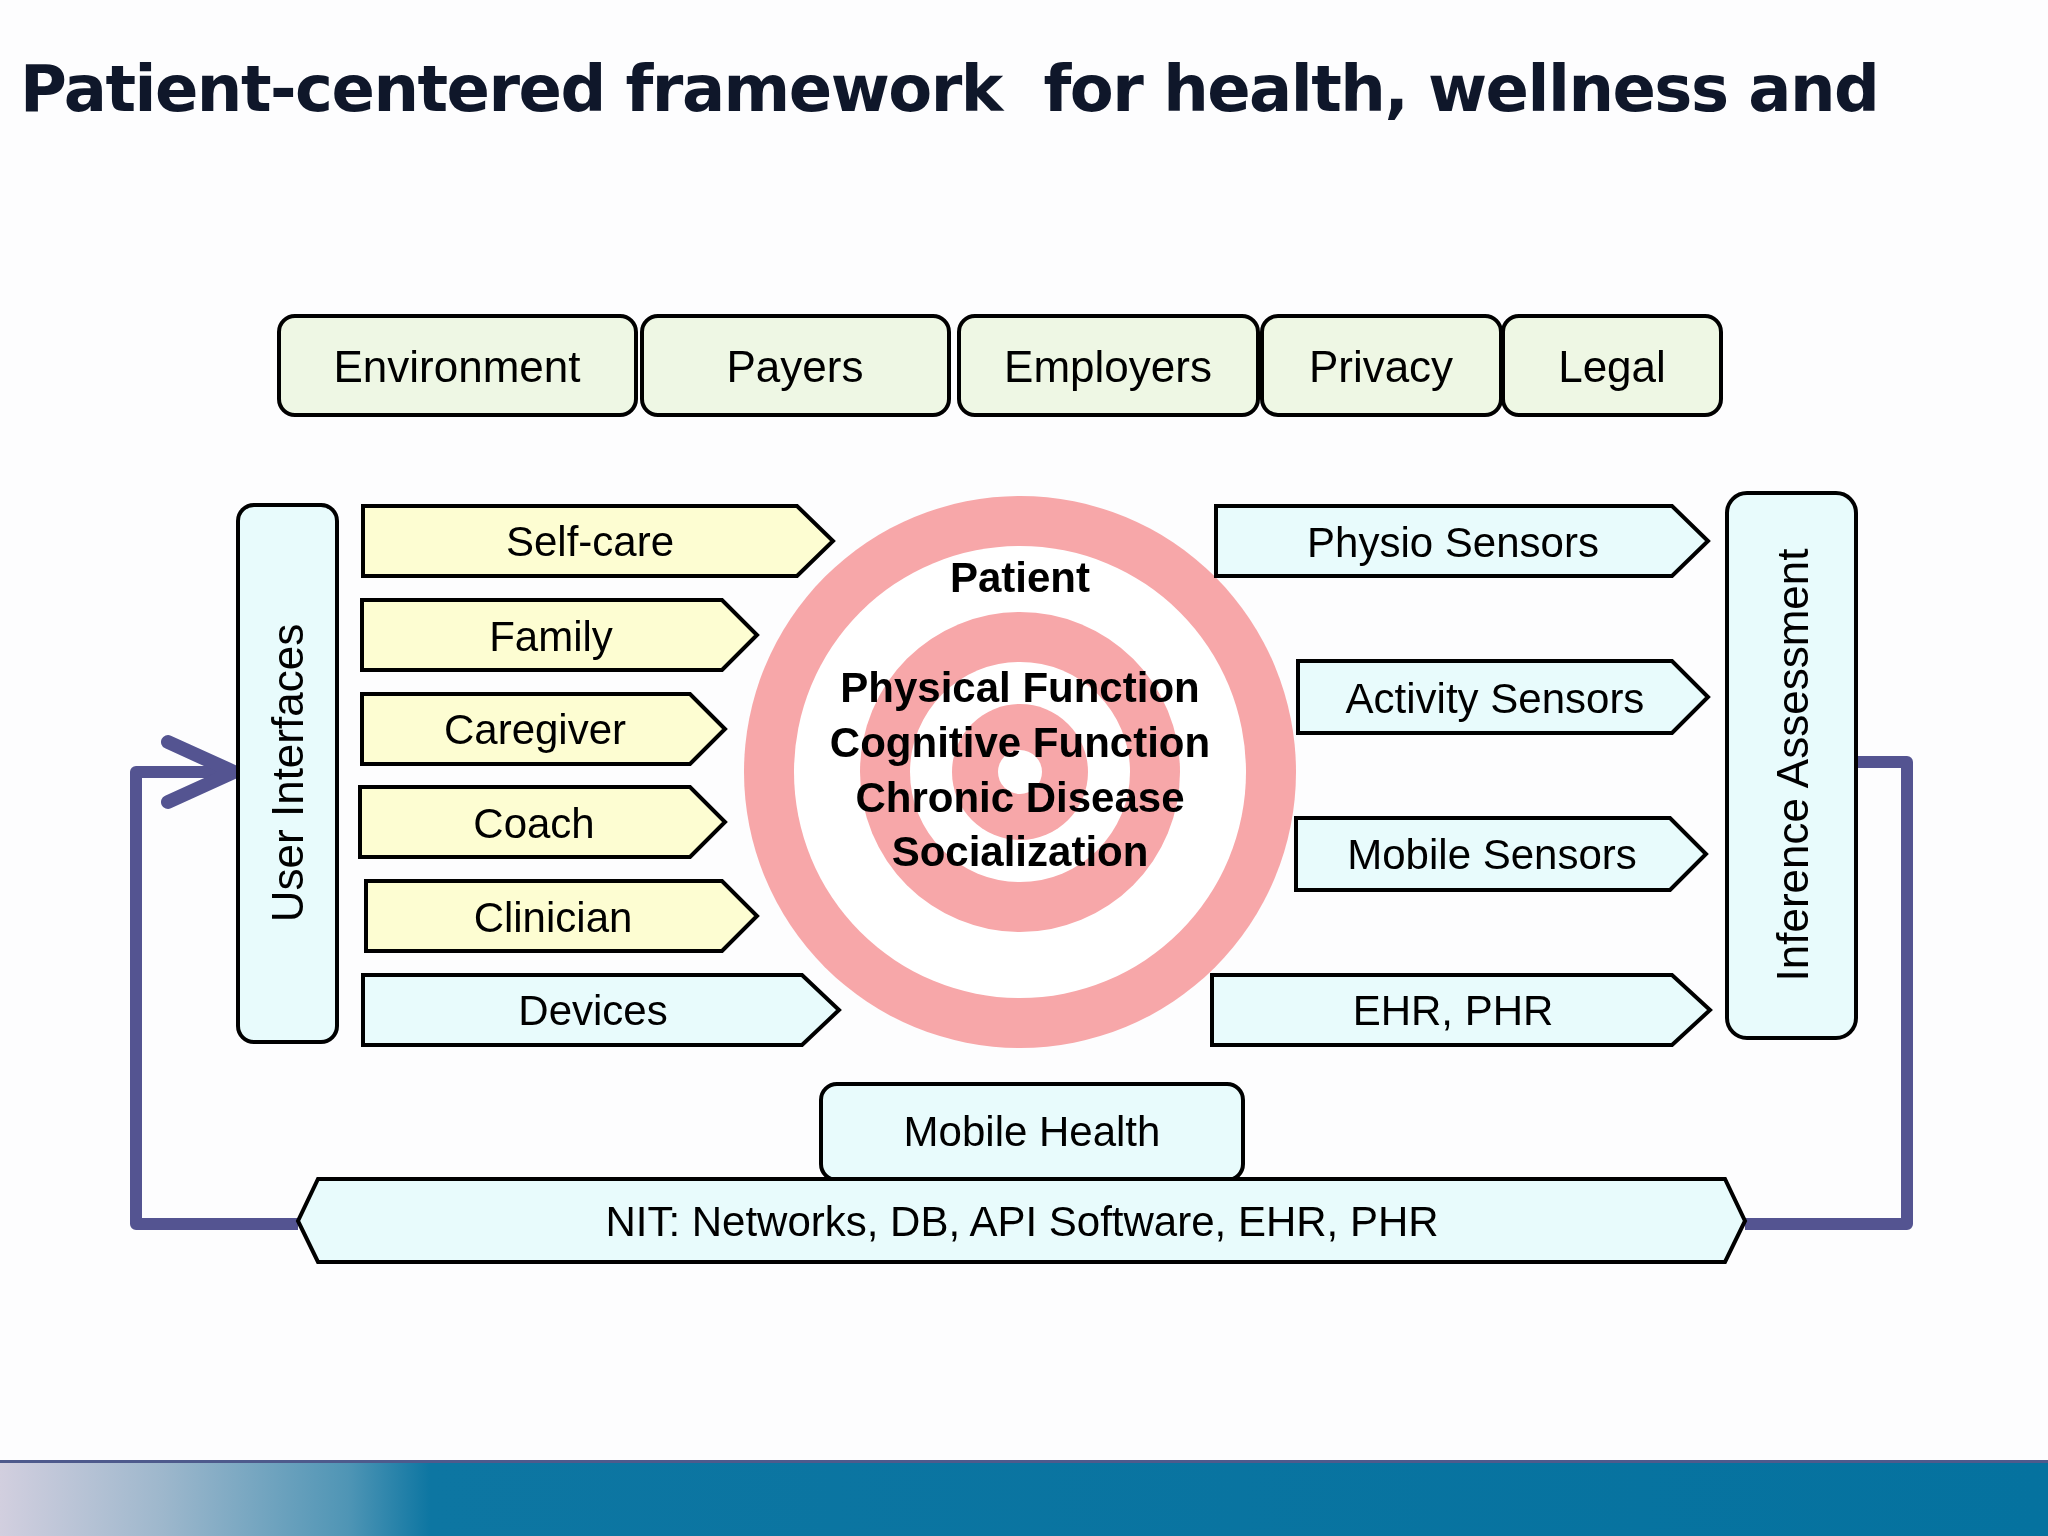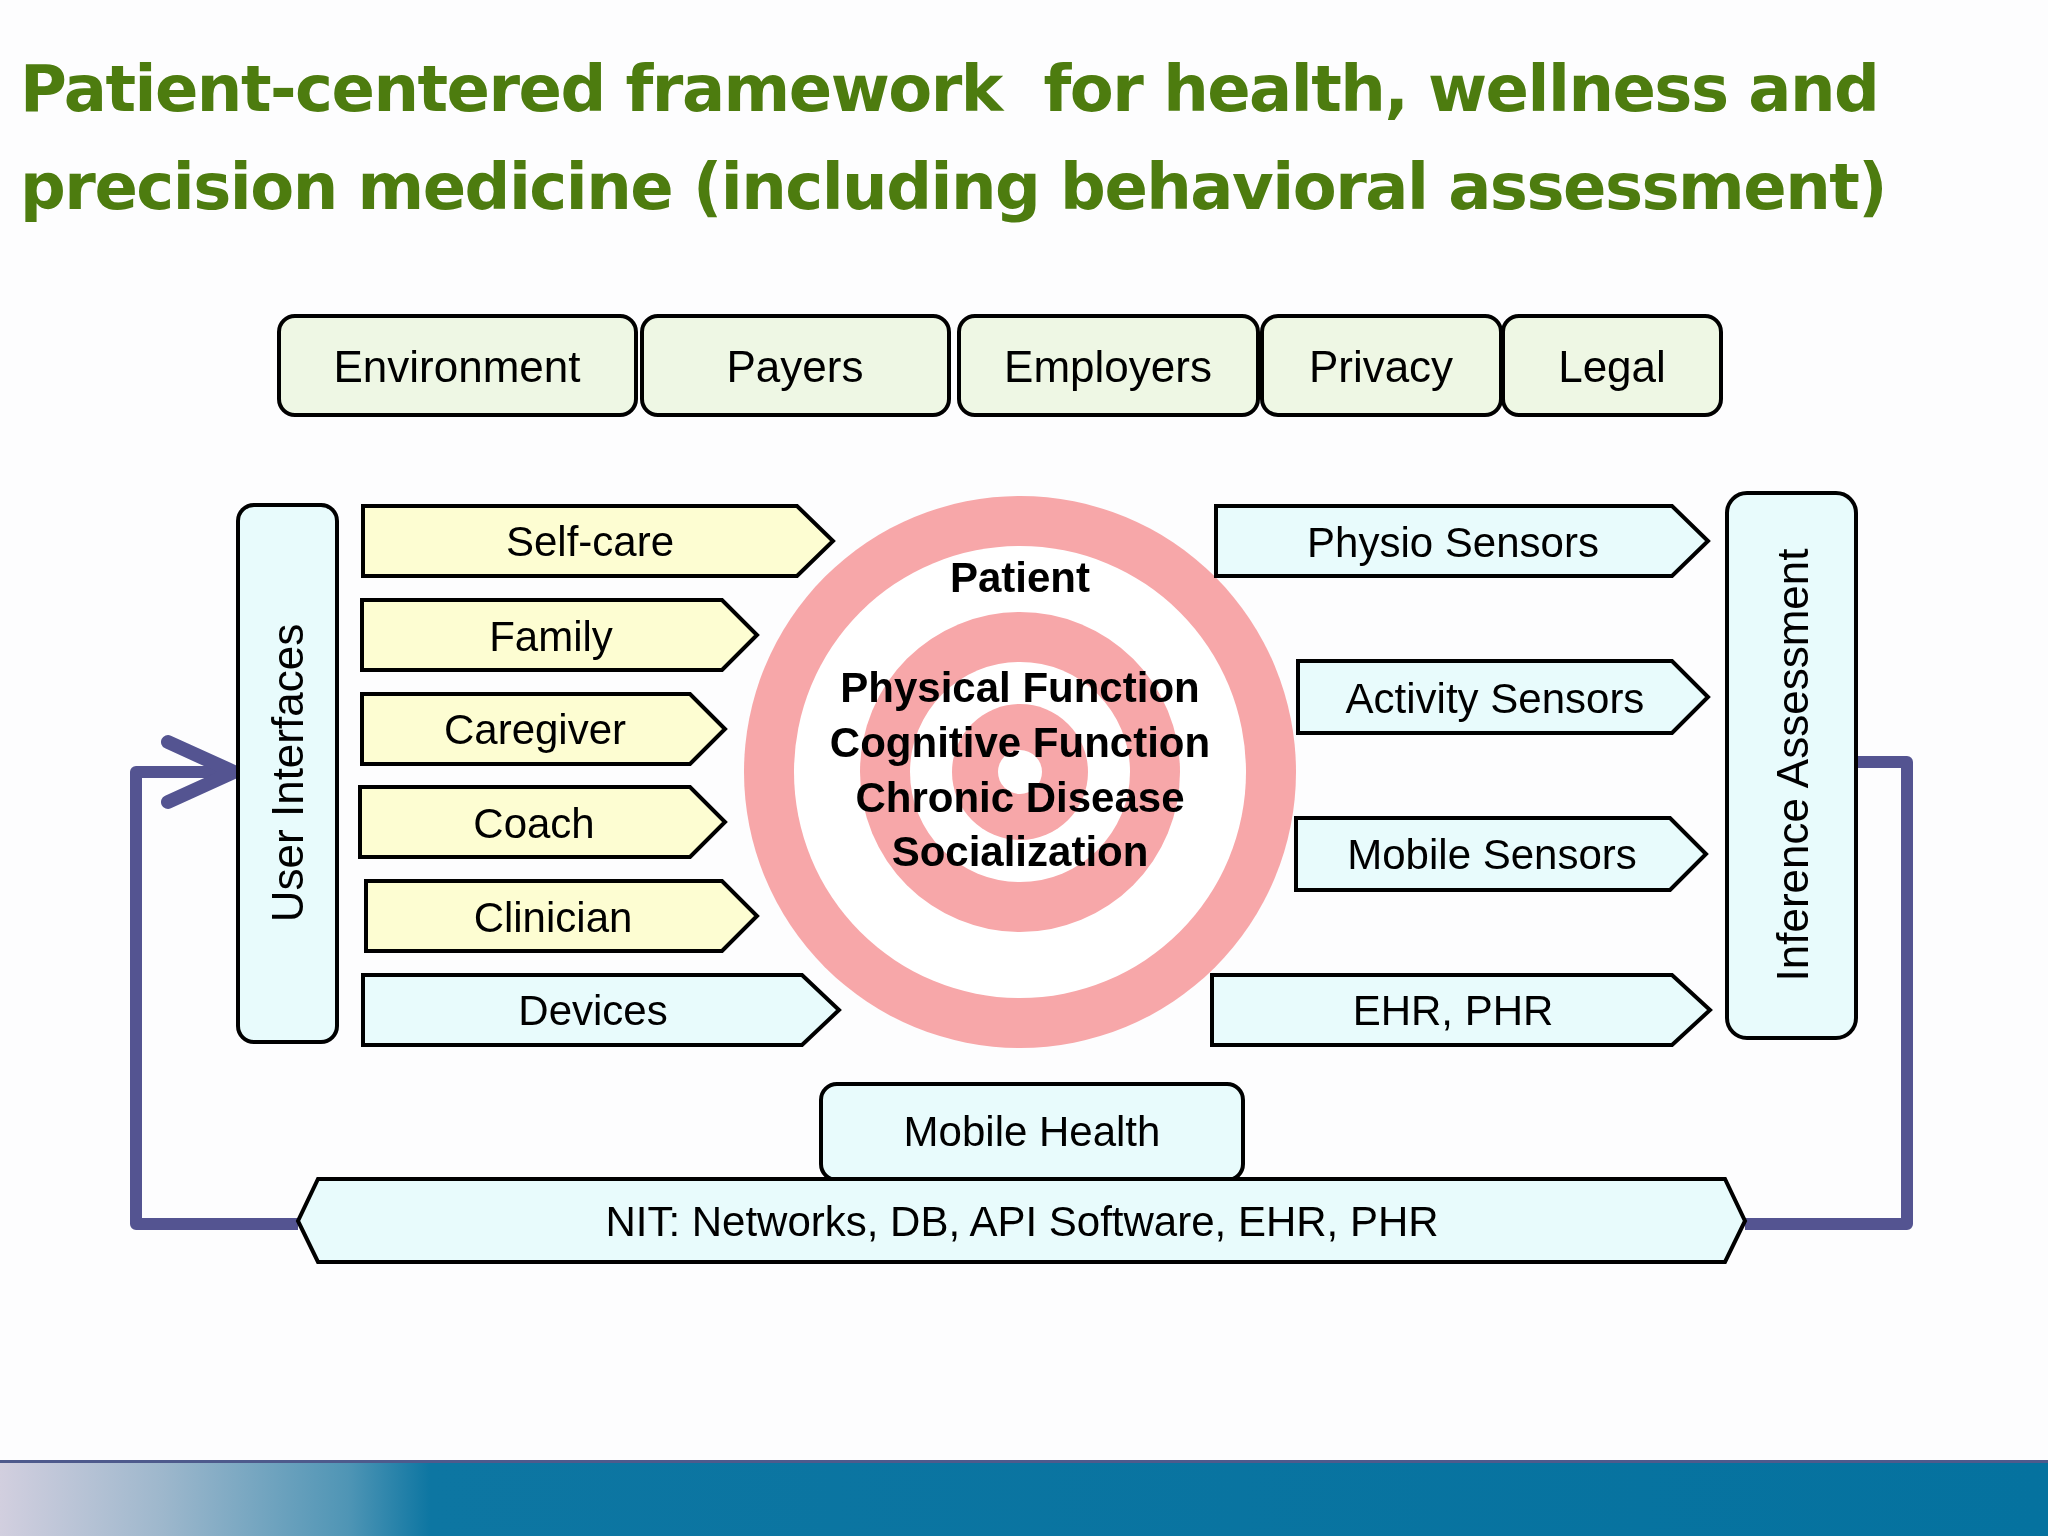"Patient-centered framework for health," .title { color: #4d7c0f -> #0f172a }
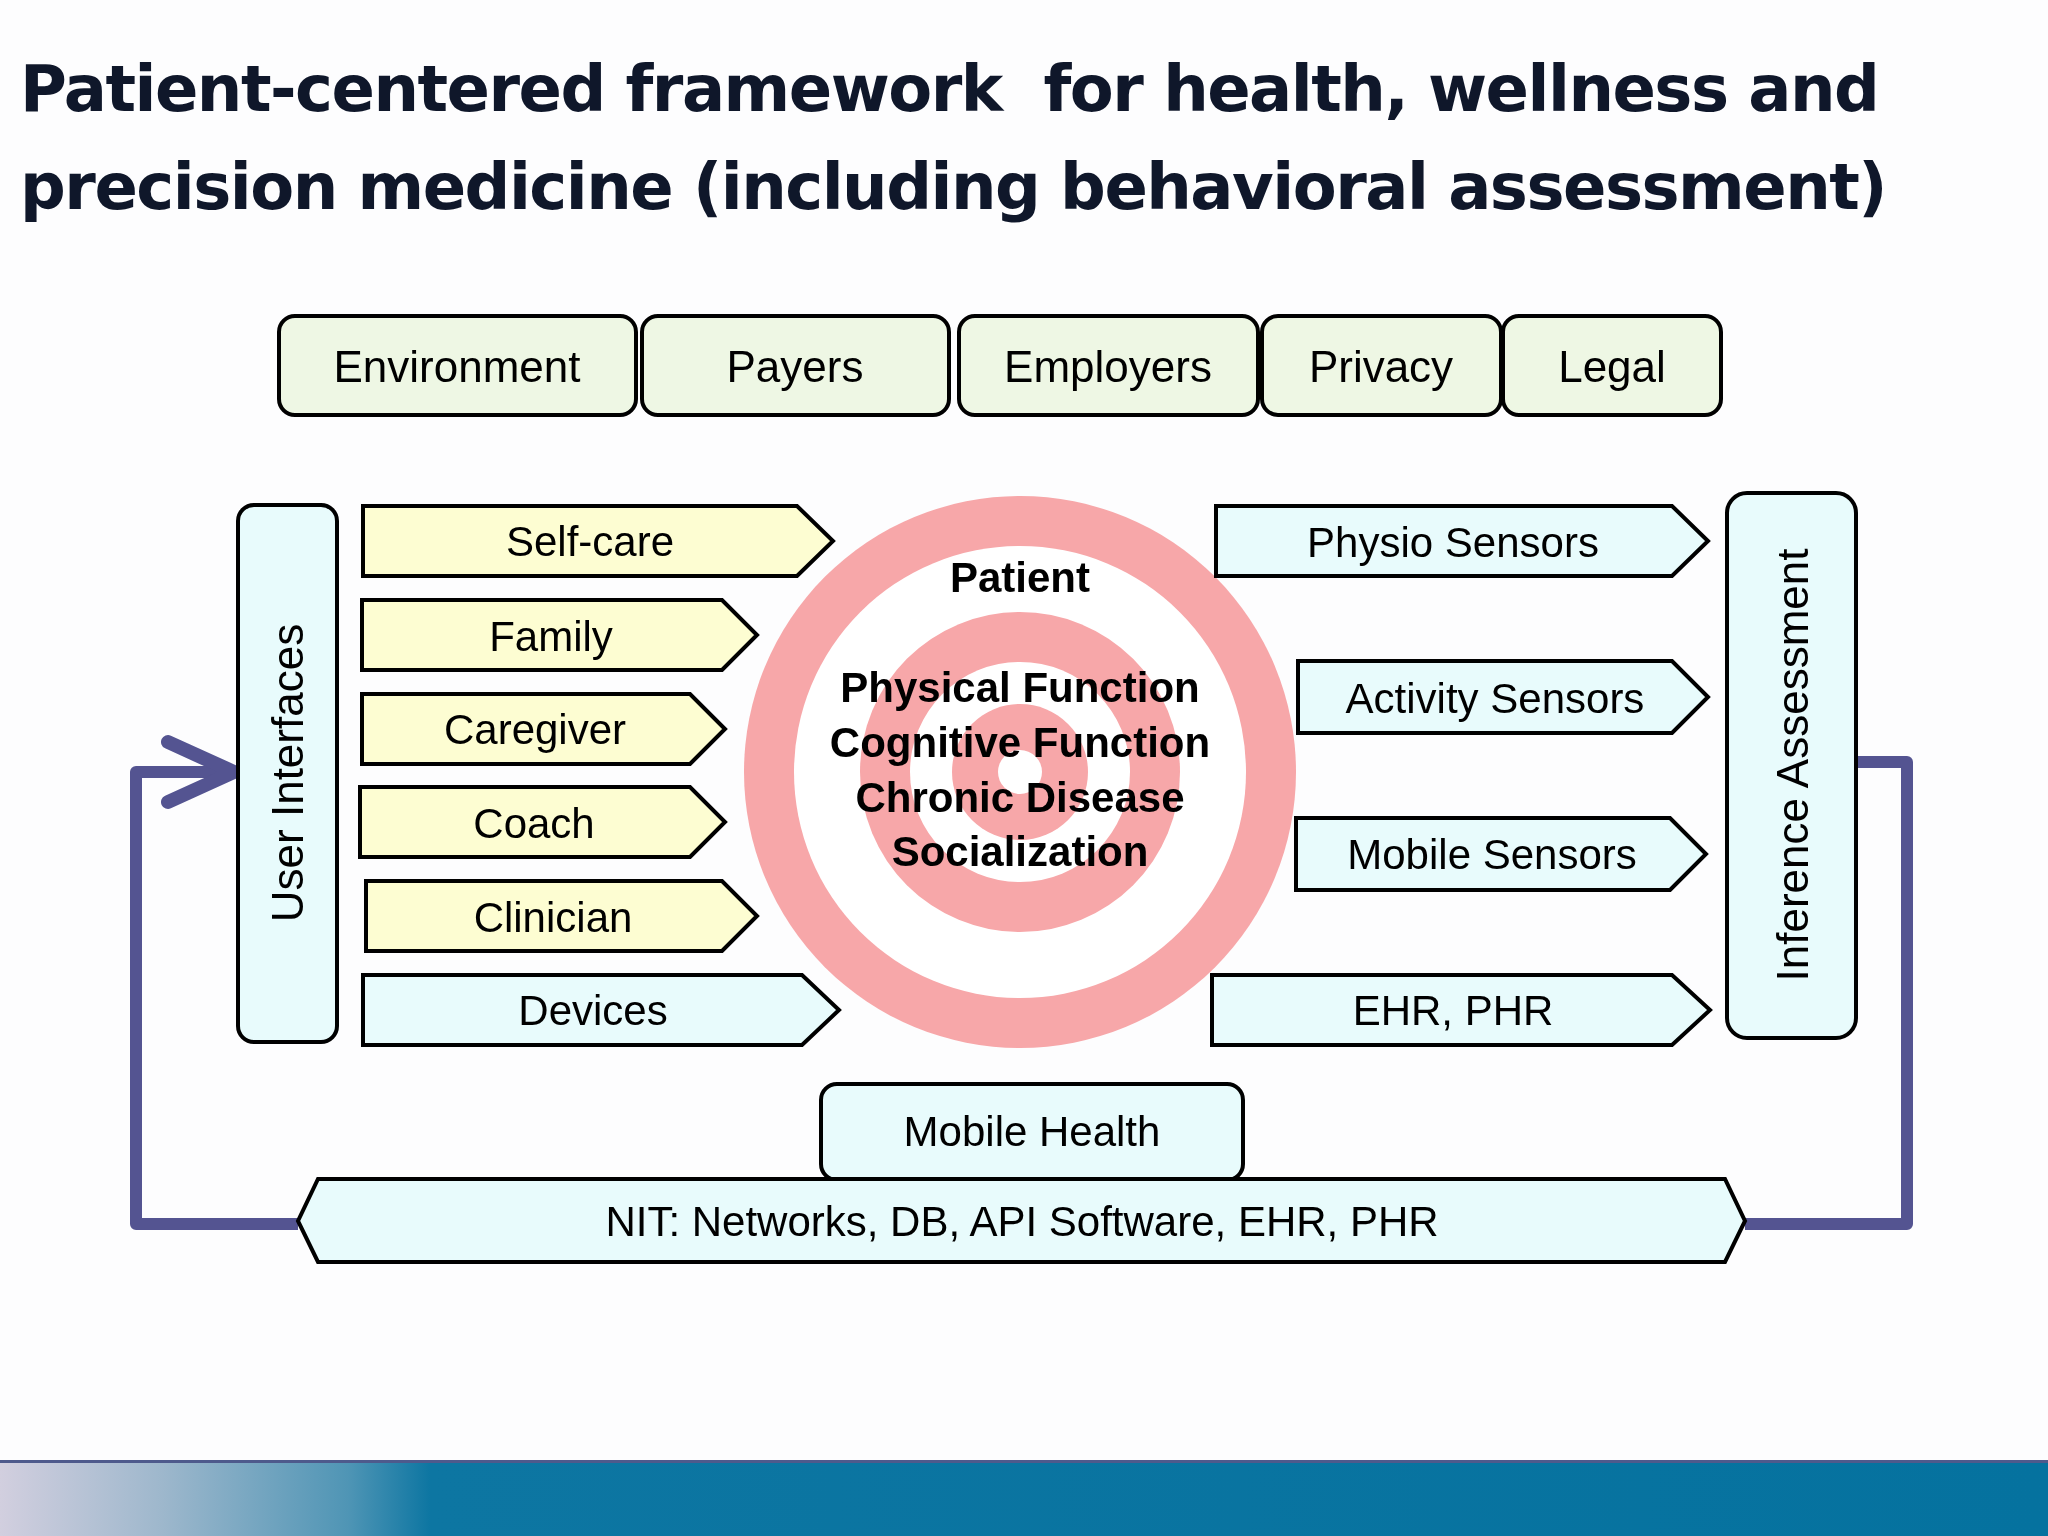"precision medicine (including behavioral" span { html: <span>precision medicine (including behavioral assessment)</span> -> none }
